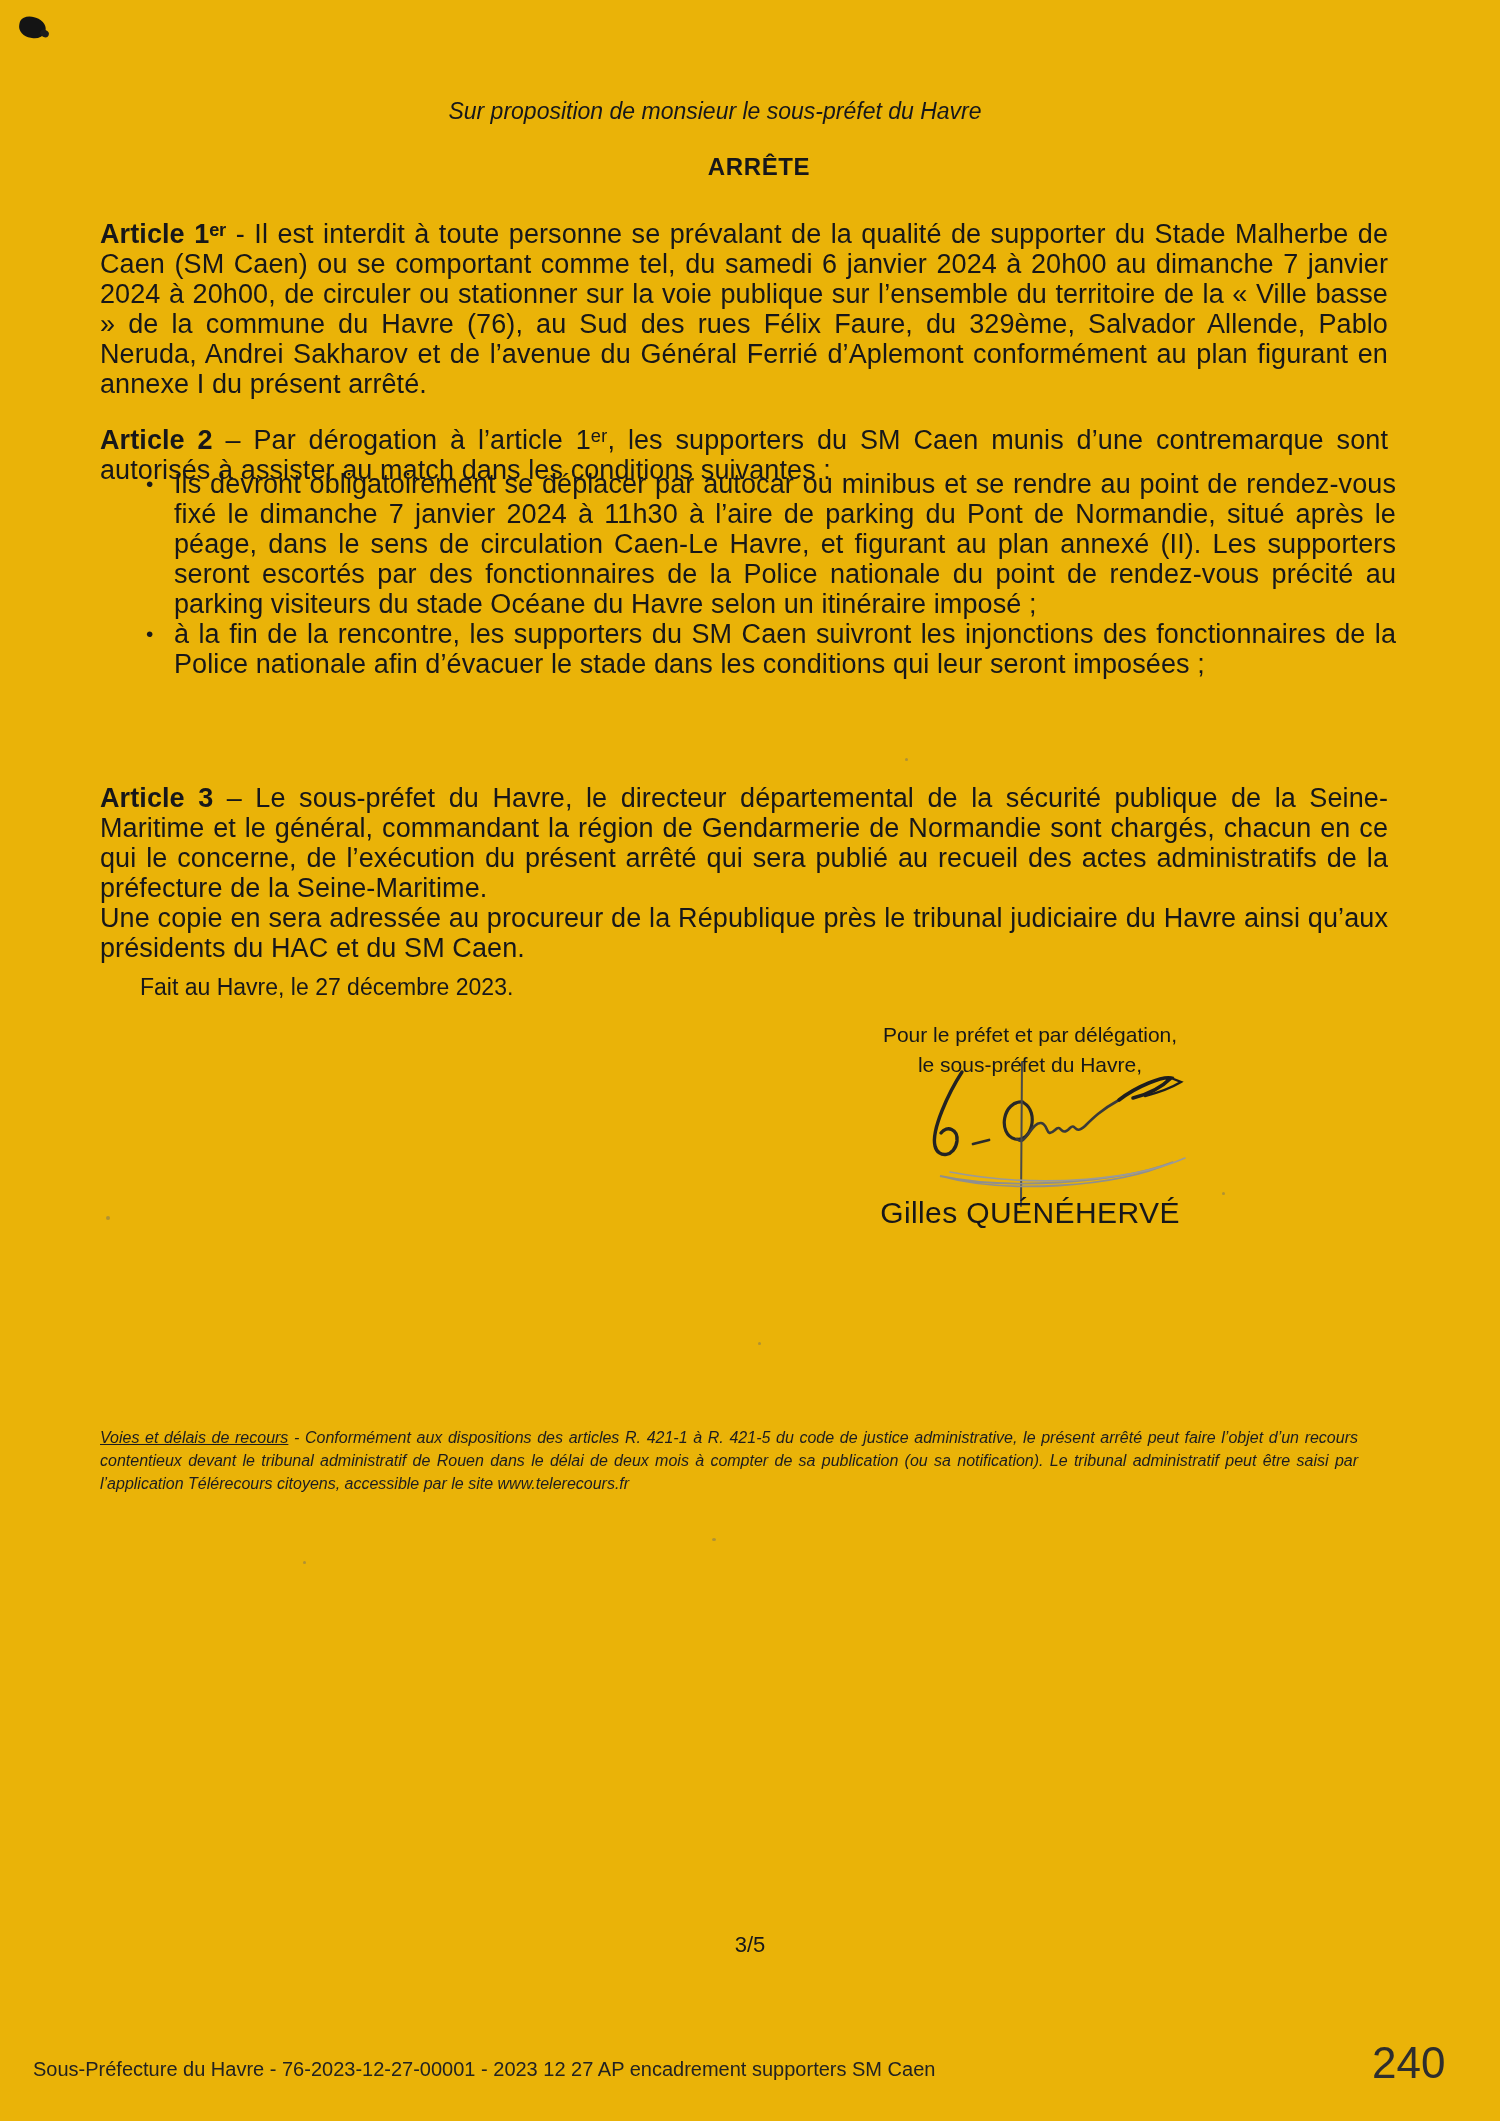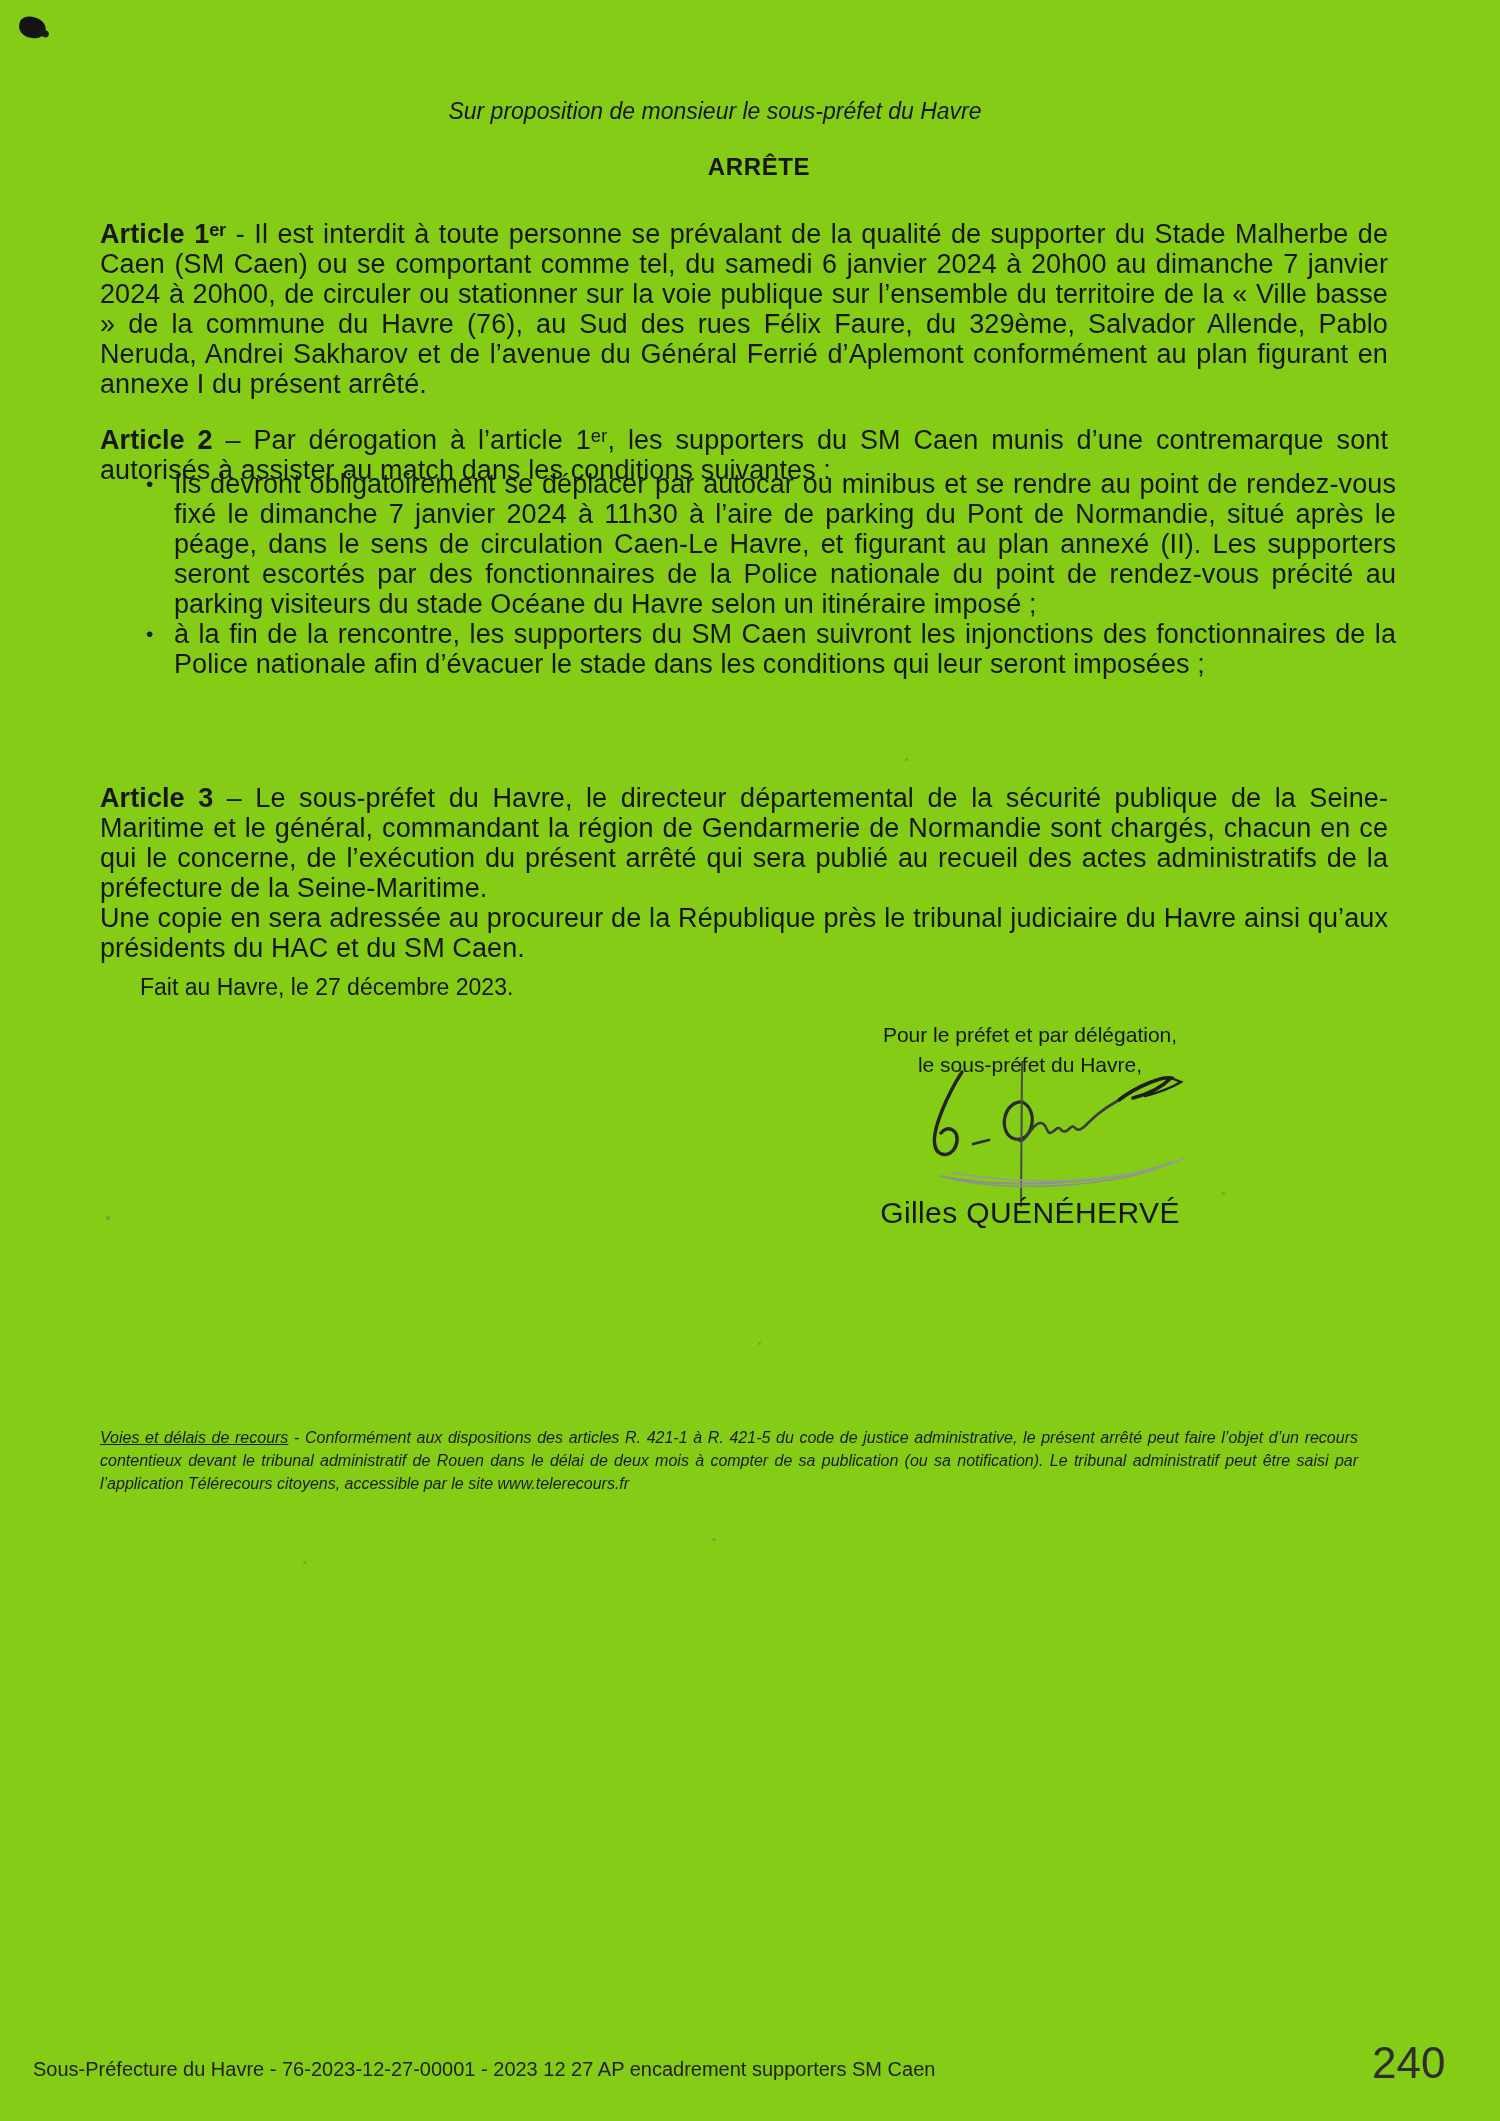"Sur proposition de monsieur le" .page { background: #84cc16 -> #eab308 }
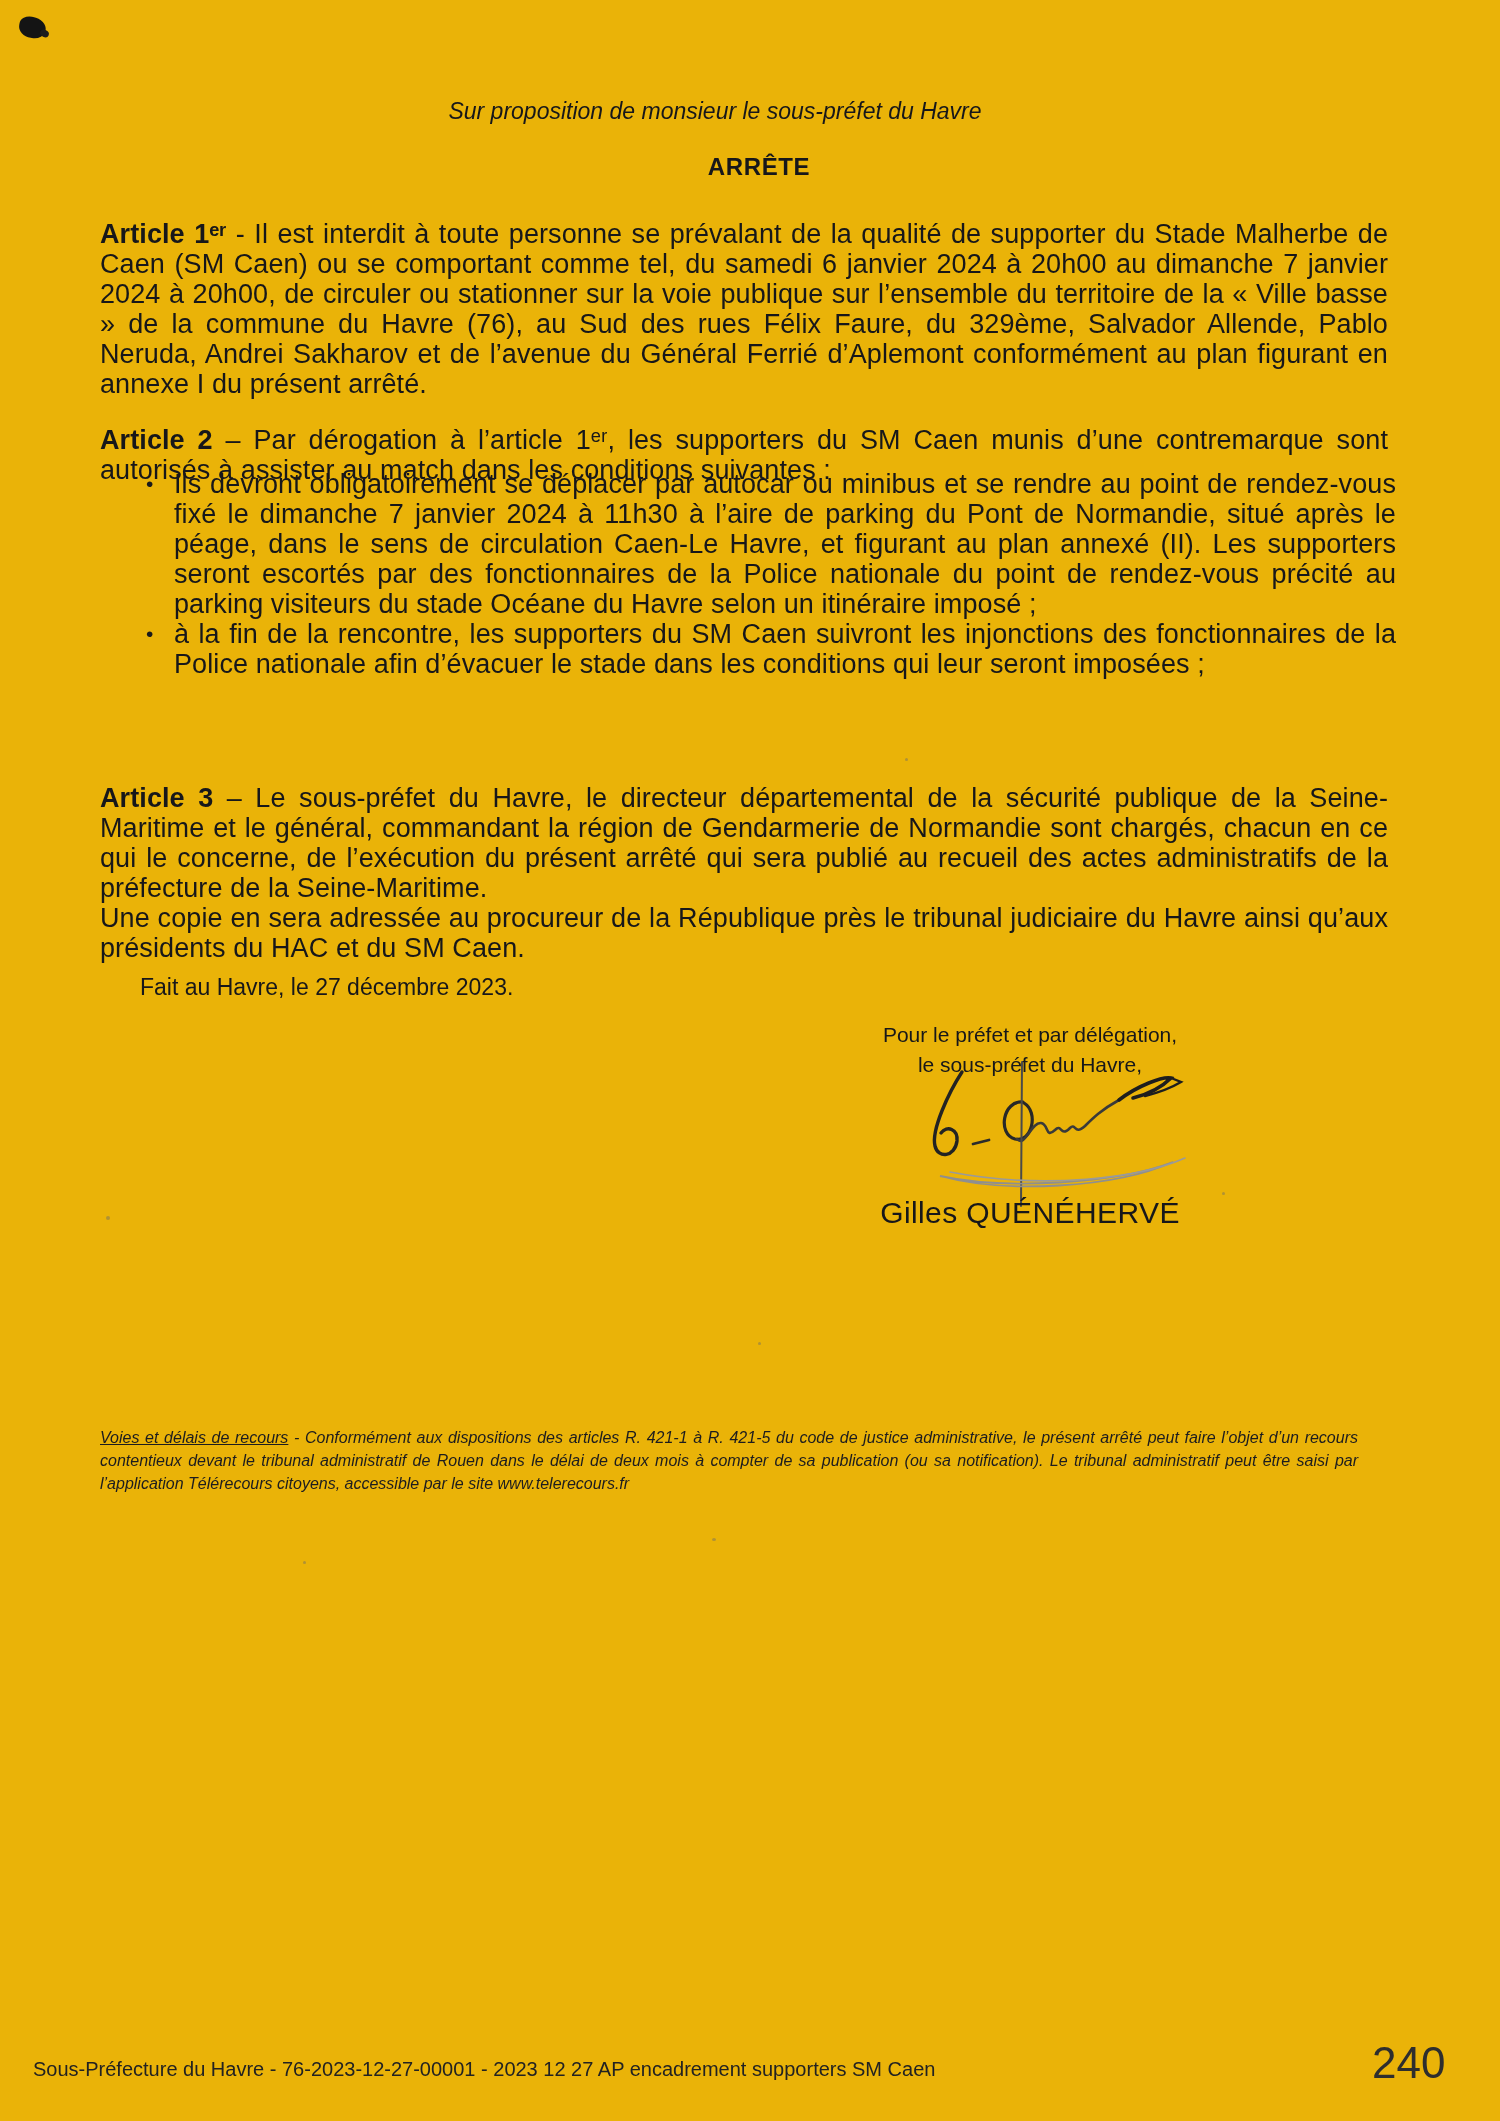"3/5" div.abs { html: none -> <div>3/5</div> }
